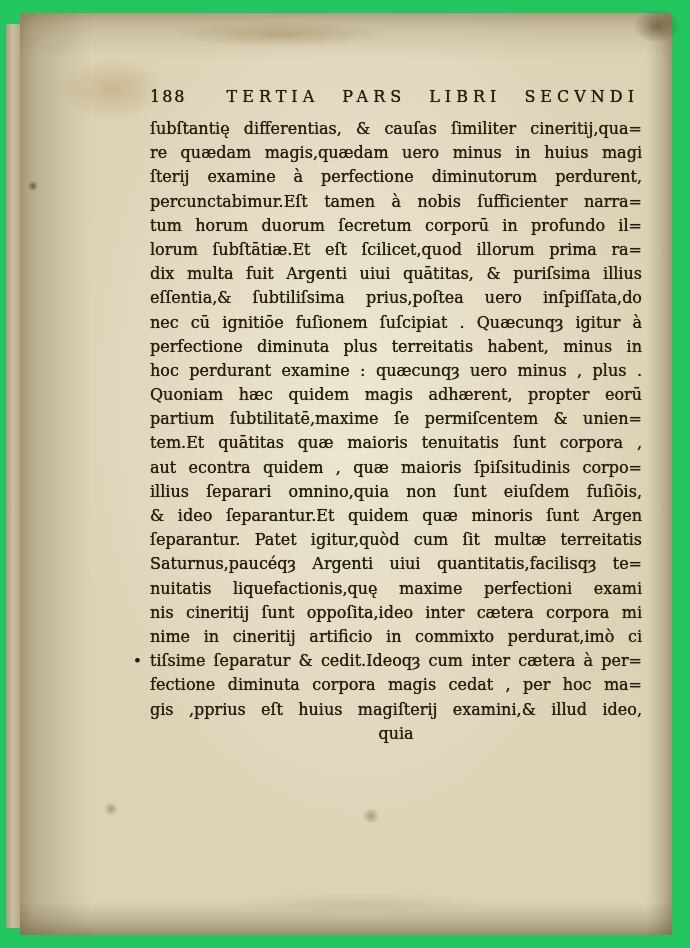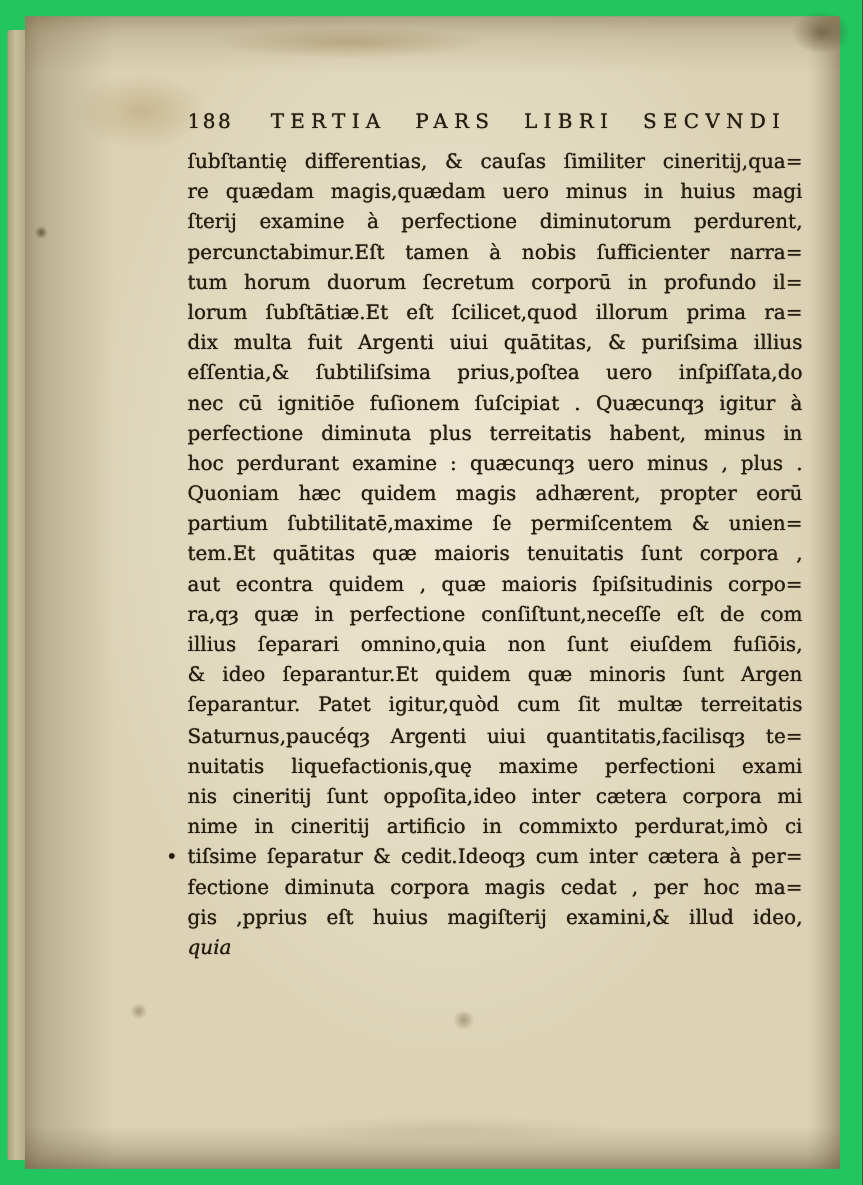"TERTIA PARS LIBRI SECVNDI" .running-title { margin-left: none -> 10px }
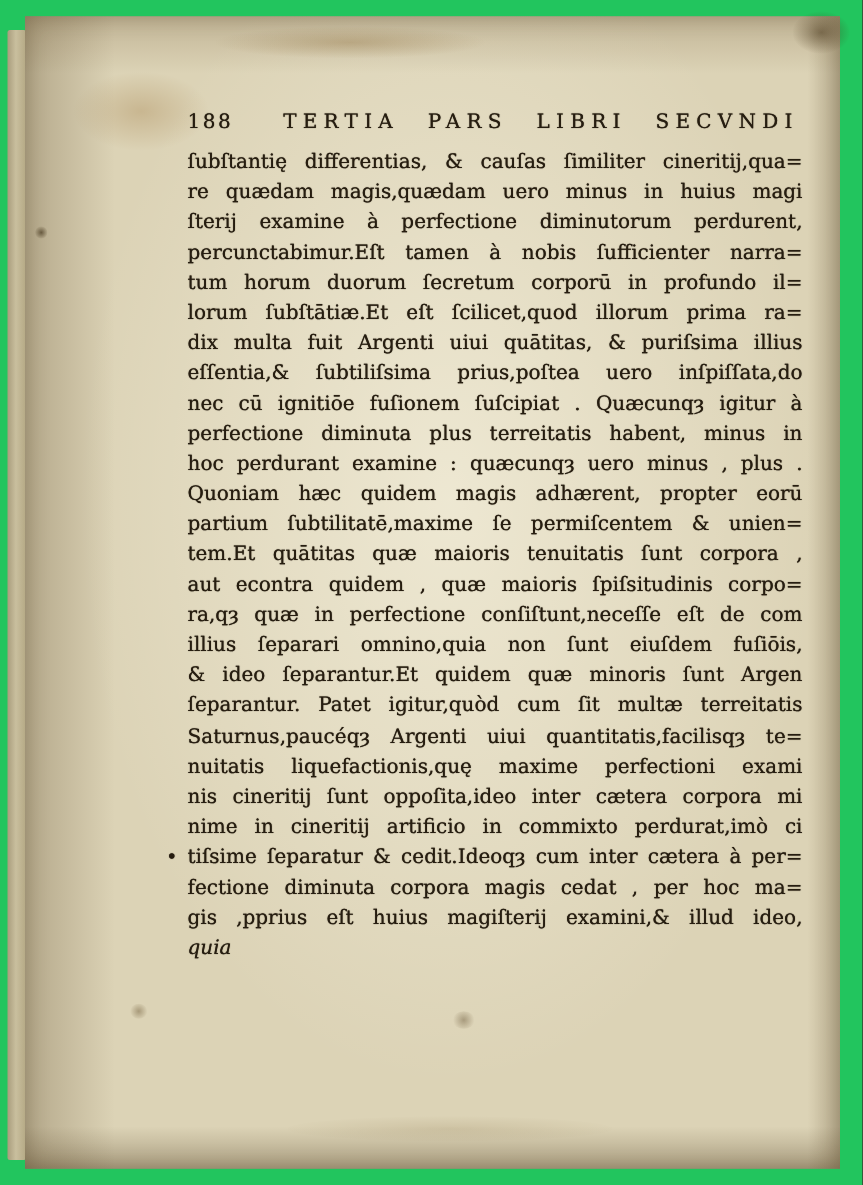"ra,qȝ quæ in perfectione" div.line { html: <div>ra,qȝ quæ in perfectione conſiſtunt,neceſſe eſt de com</div> -> none }
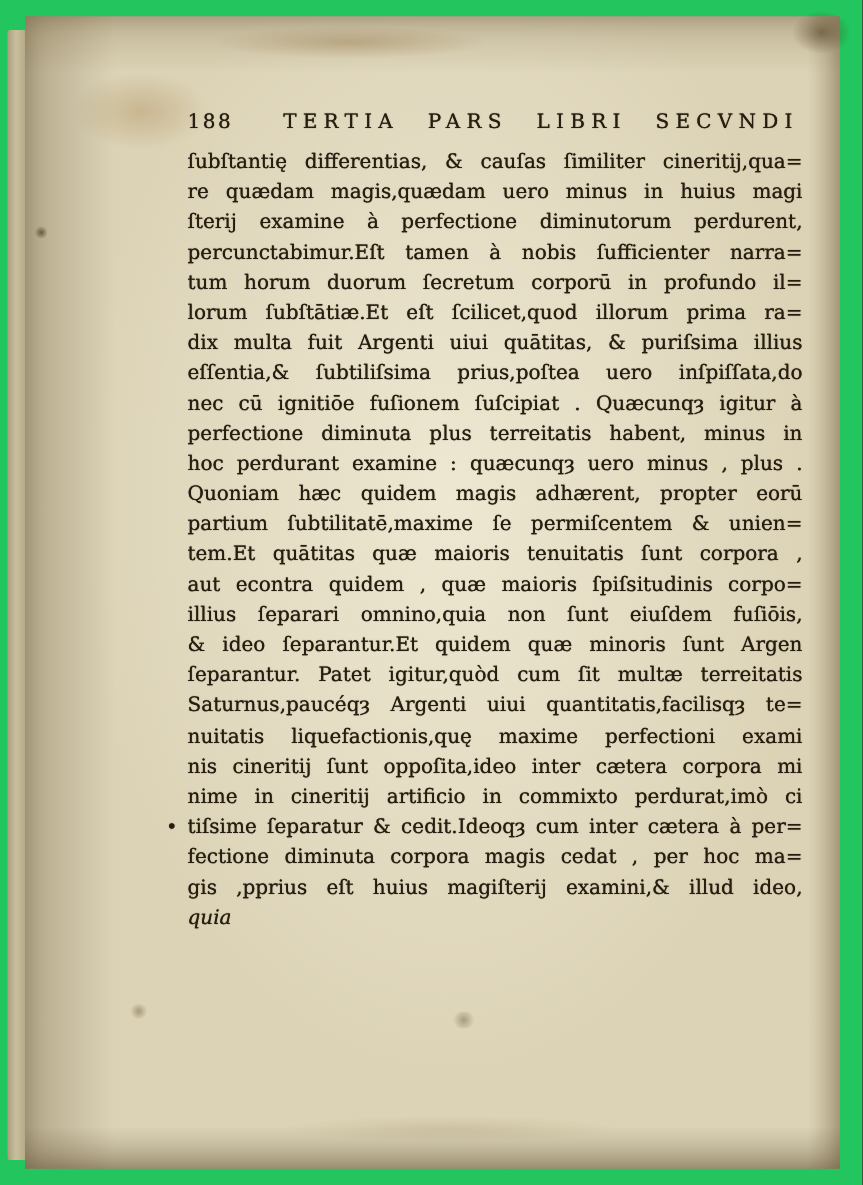"quia" .catchword-row { font-style: italic -> none; text-align: left -> center }
